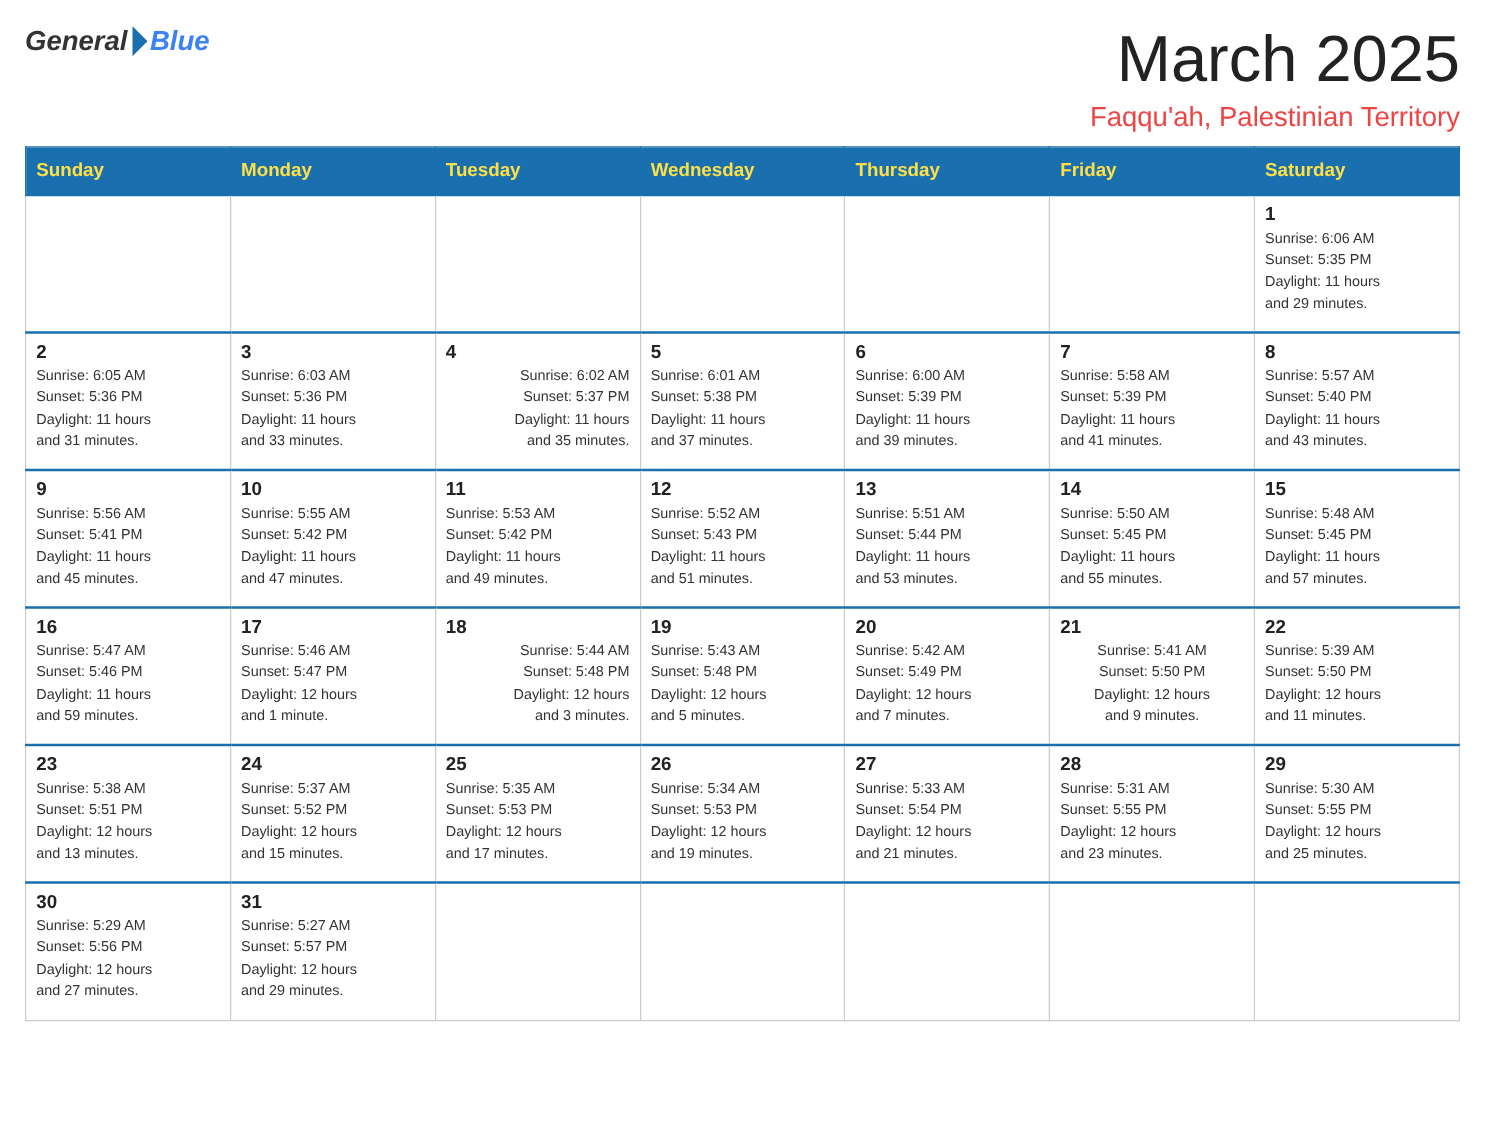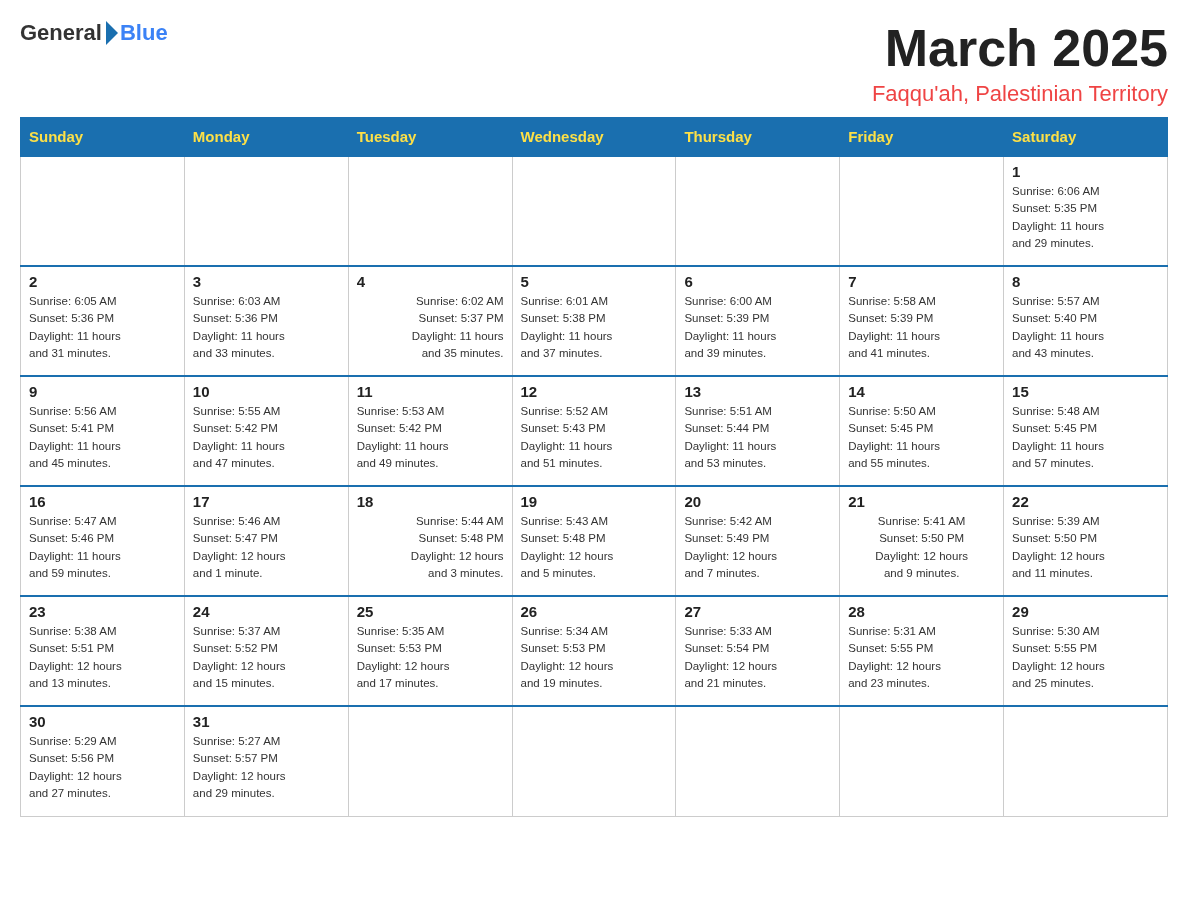"General" .logo { font-style: none -> italic }
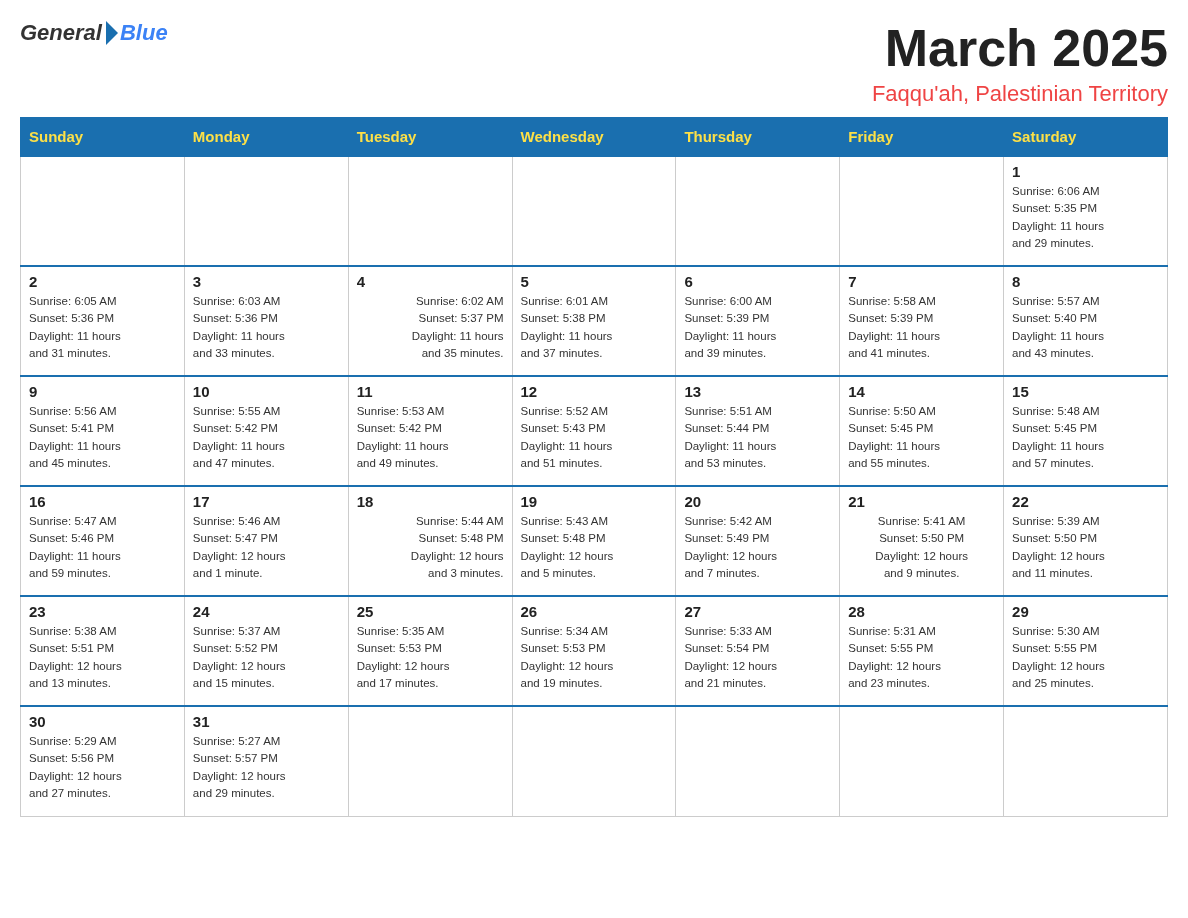"March 2025" .month-title { font-weight: bold -> normal }
